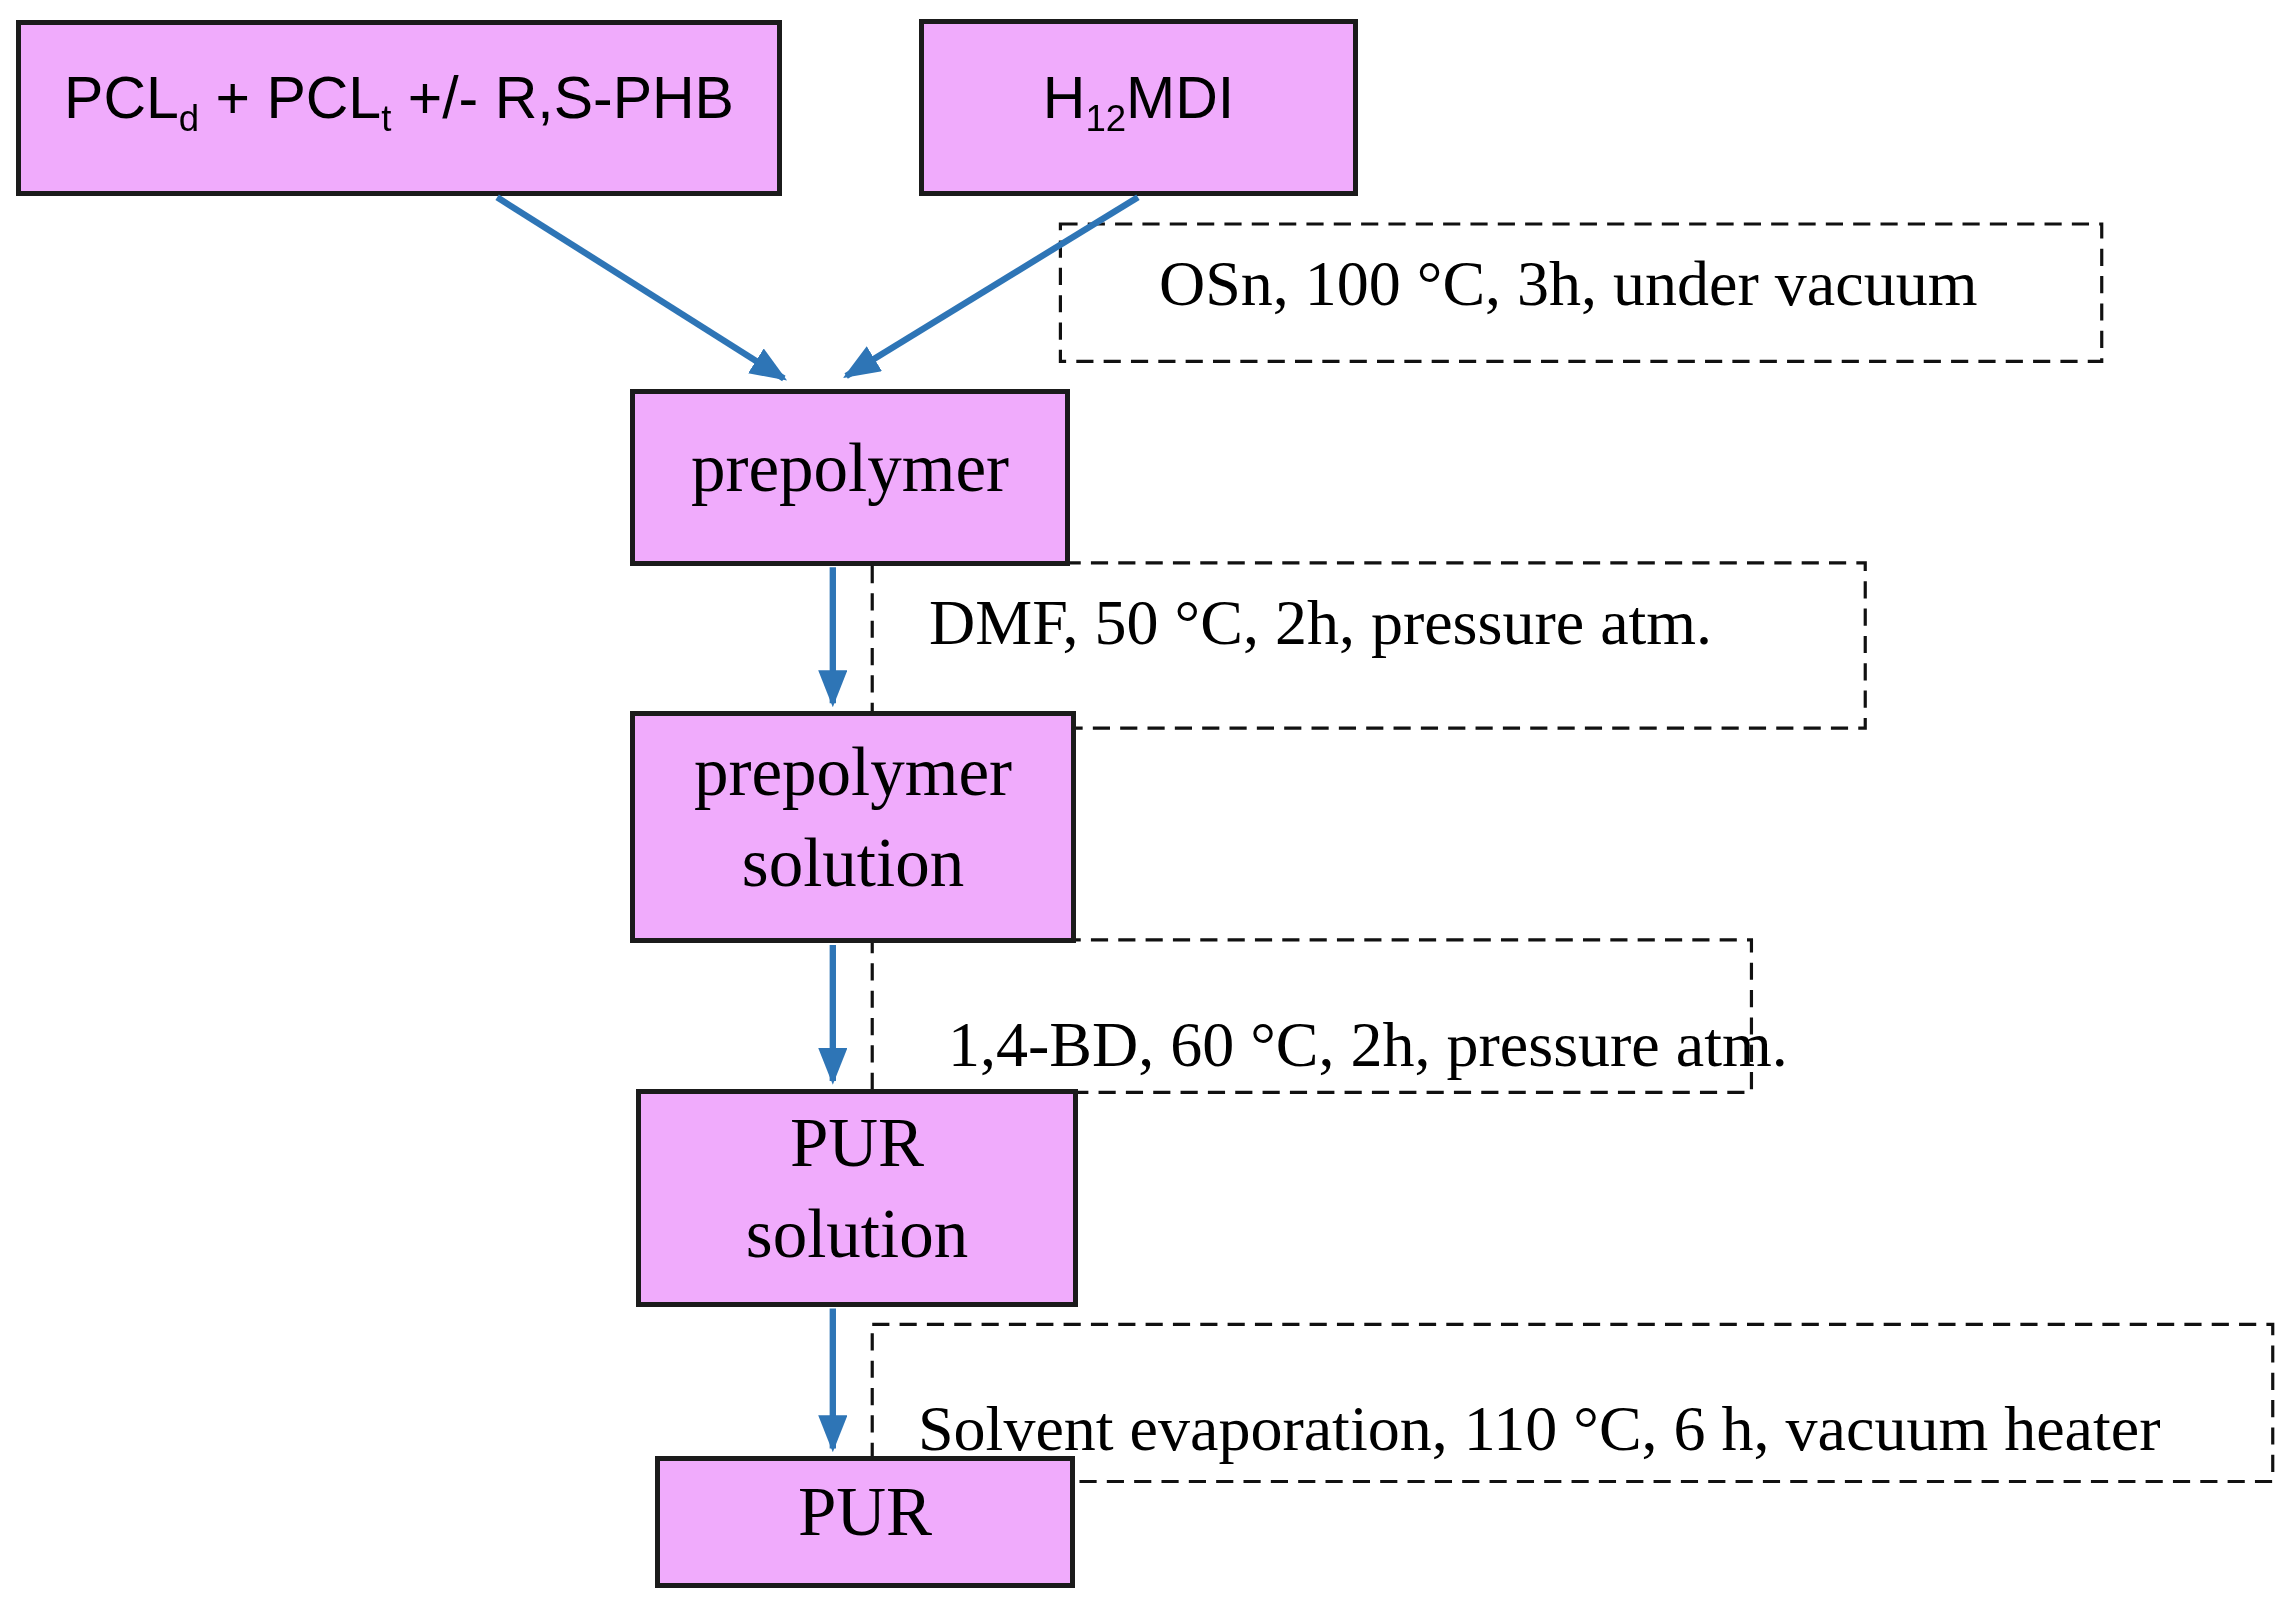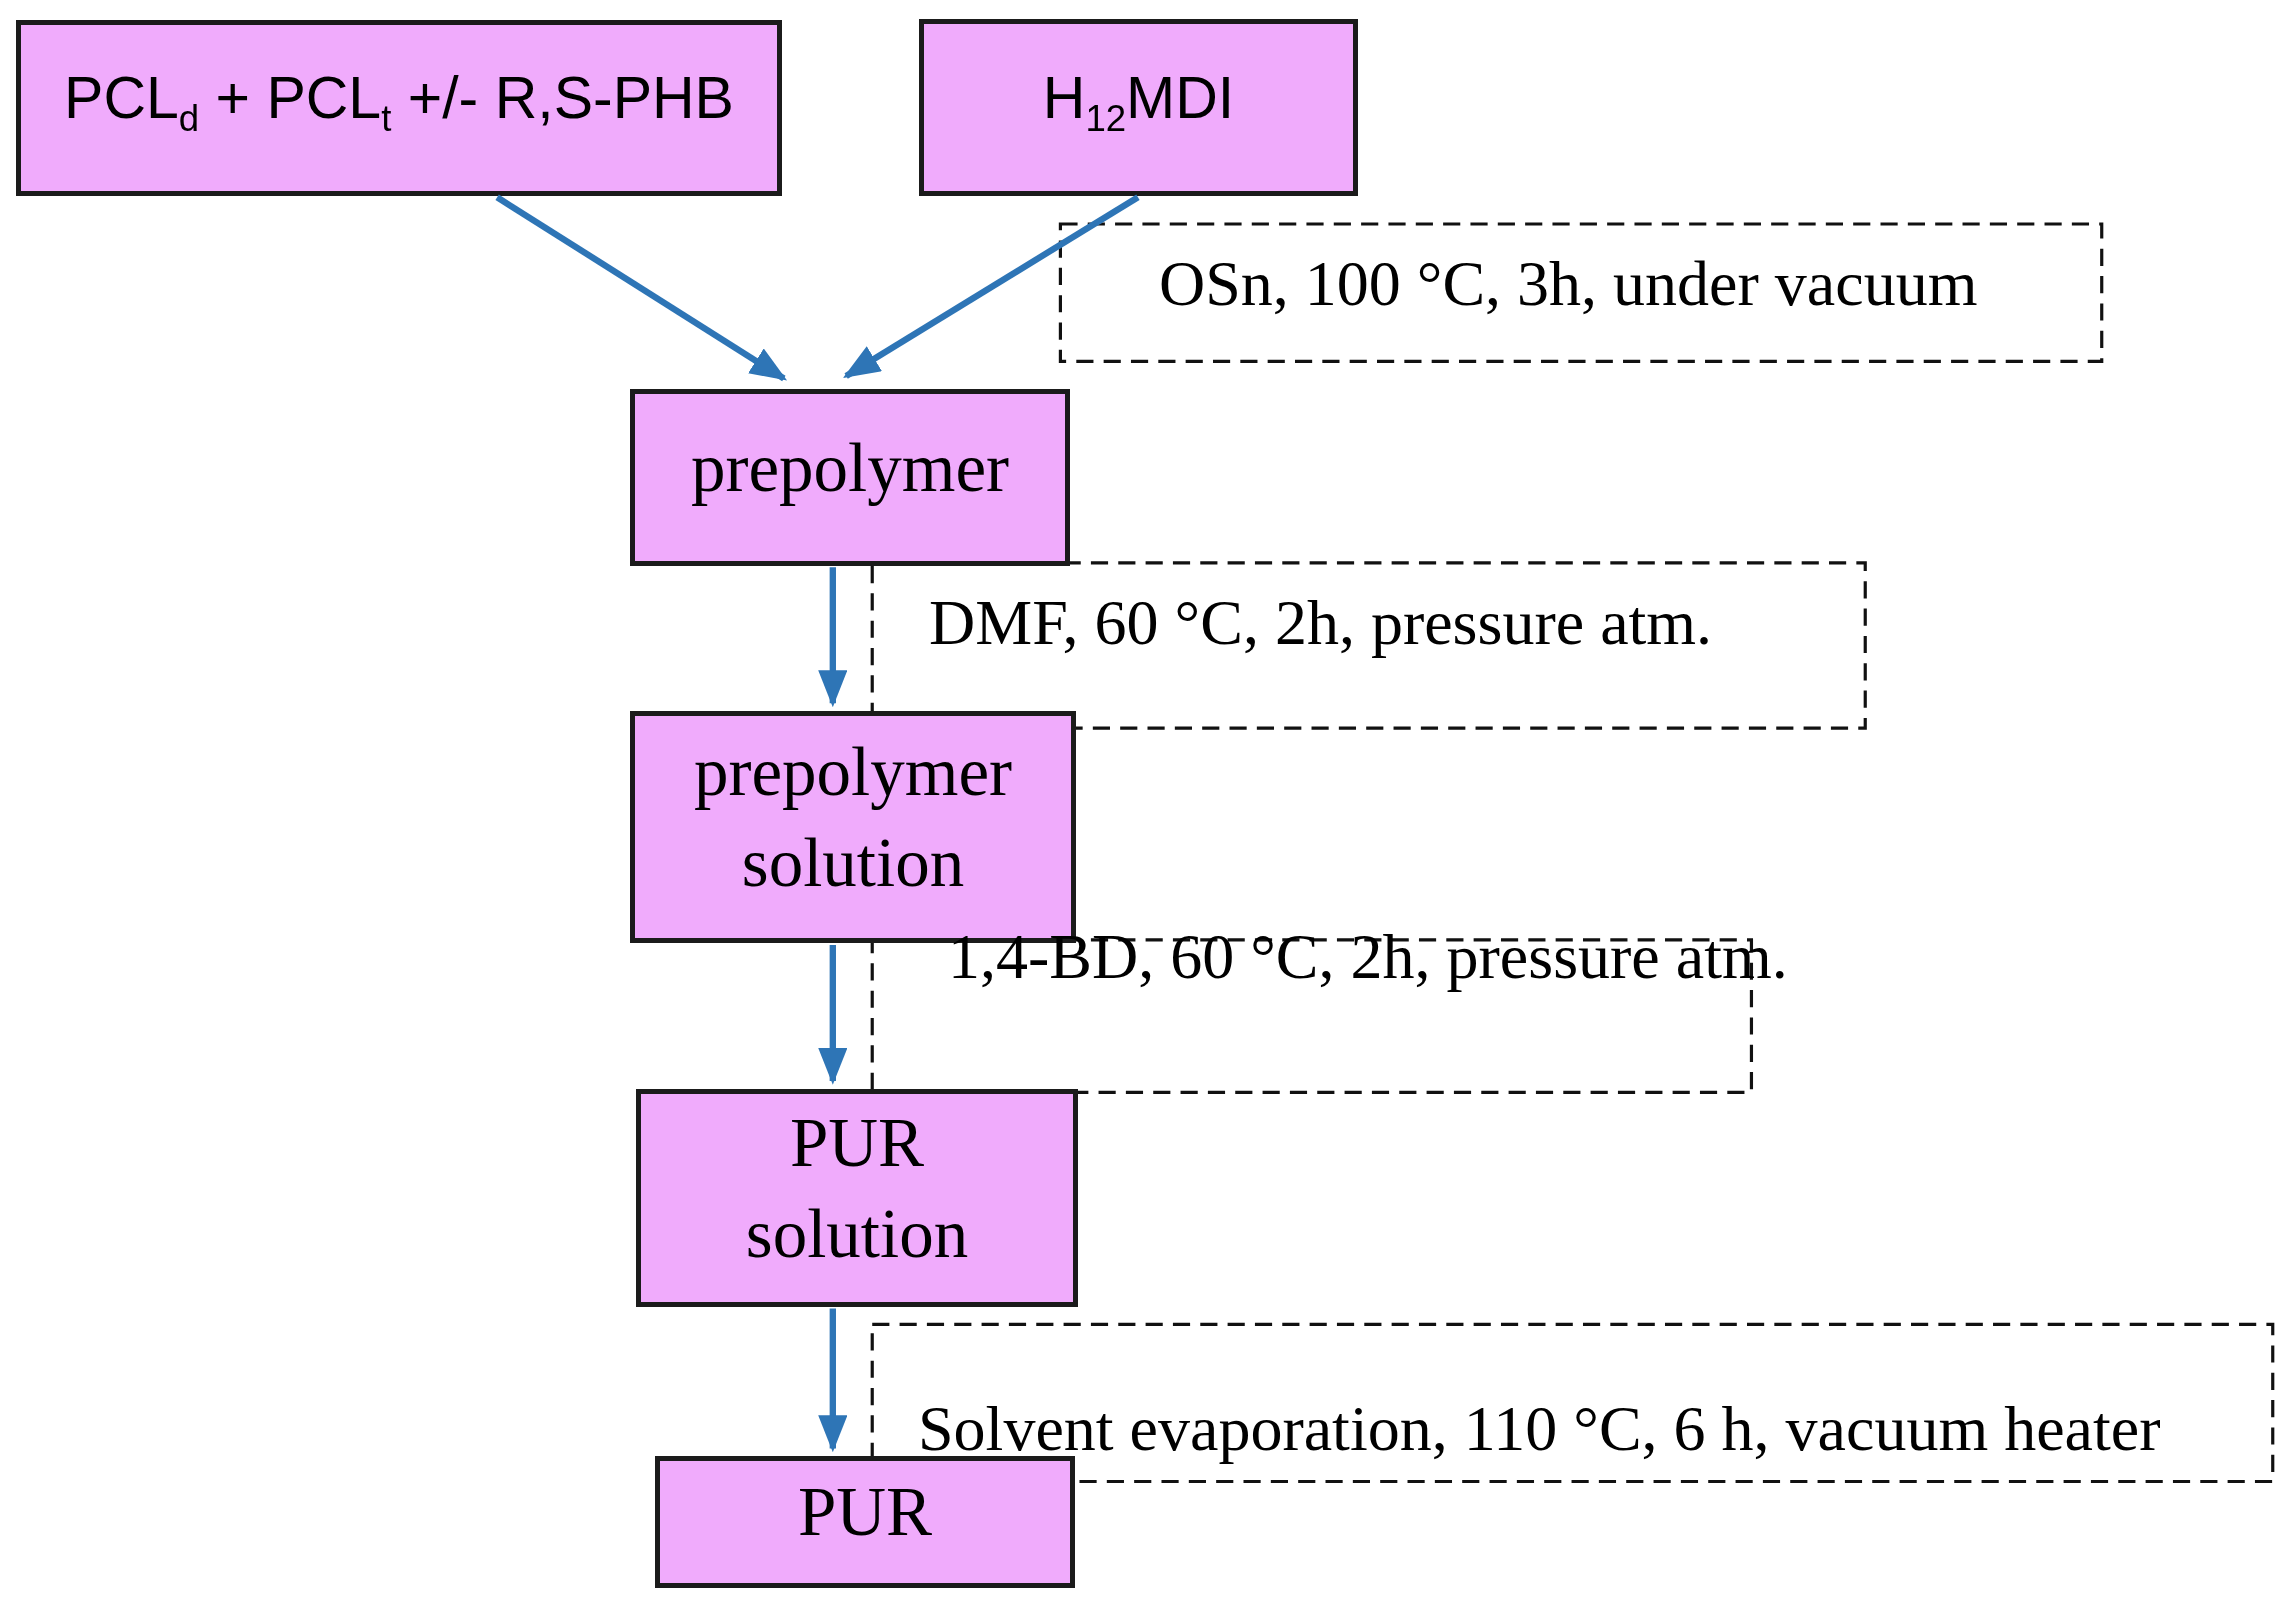"DMF, 60 °C, 2h, pressure" span { text: 60 -> 50 }
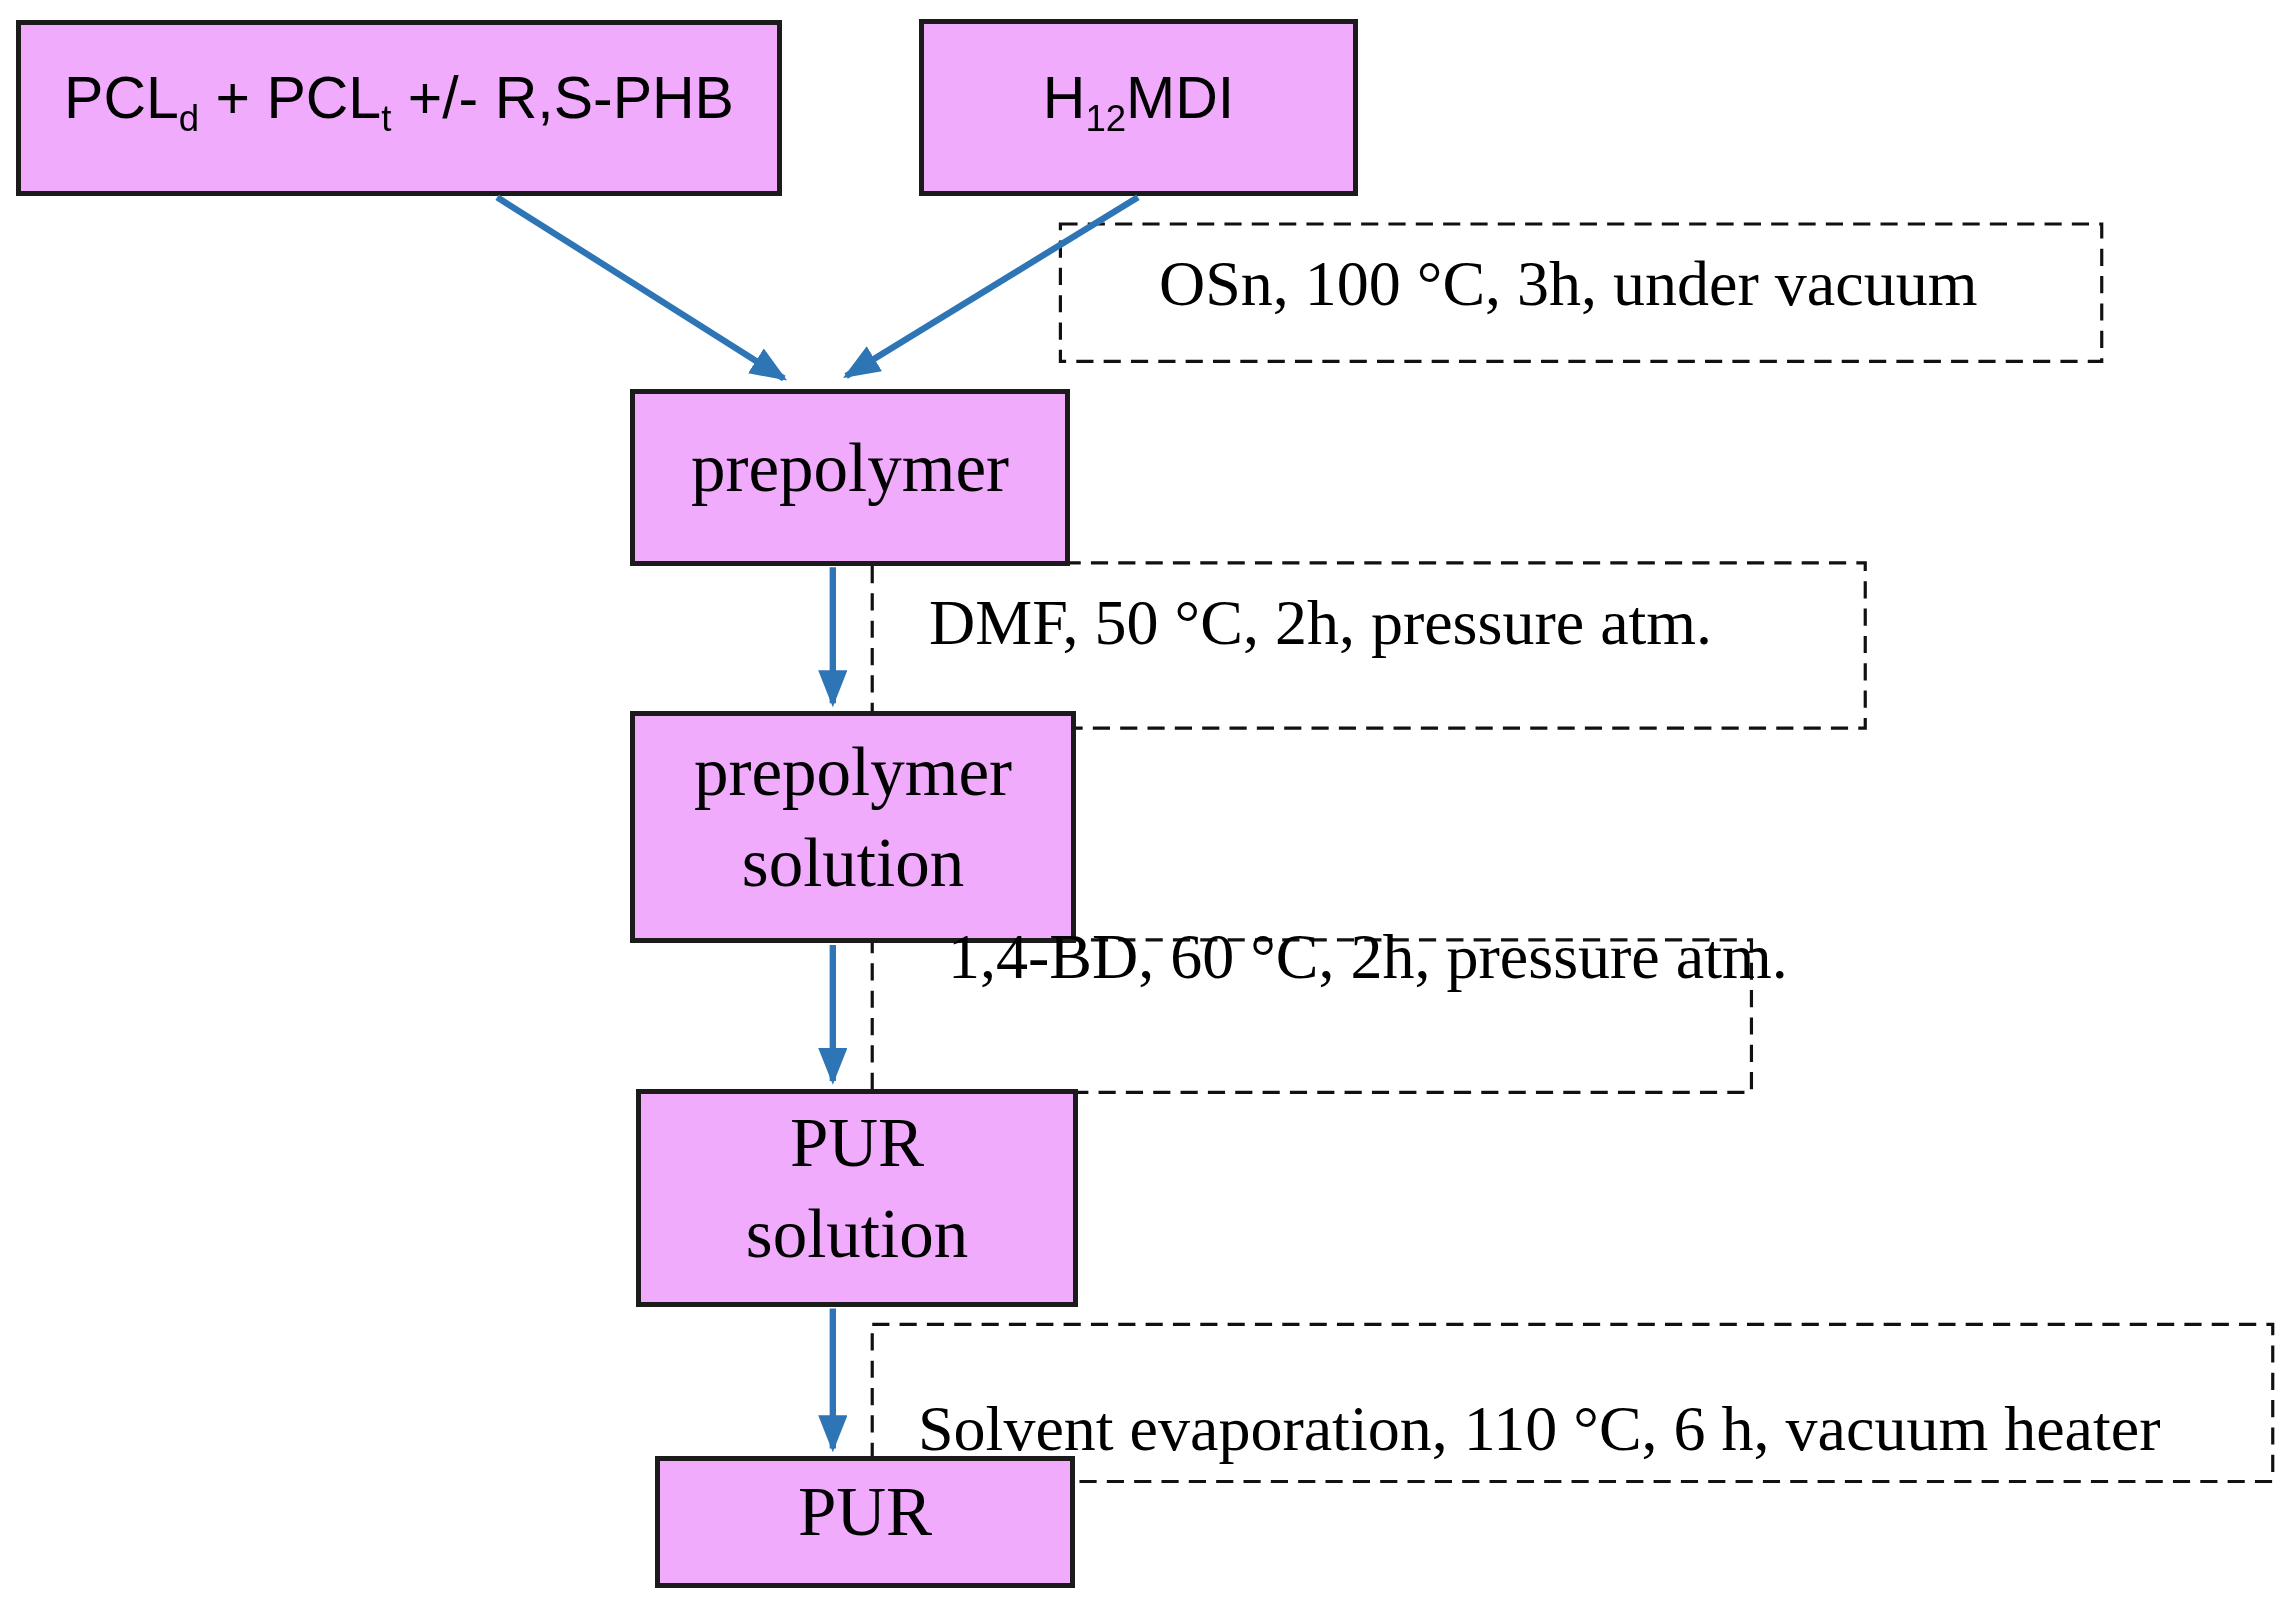"1,4-BD, 60 °C, 2h, pressure" div.note { top: 892px -> 980px }
